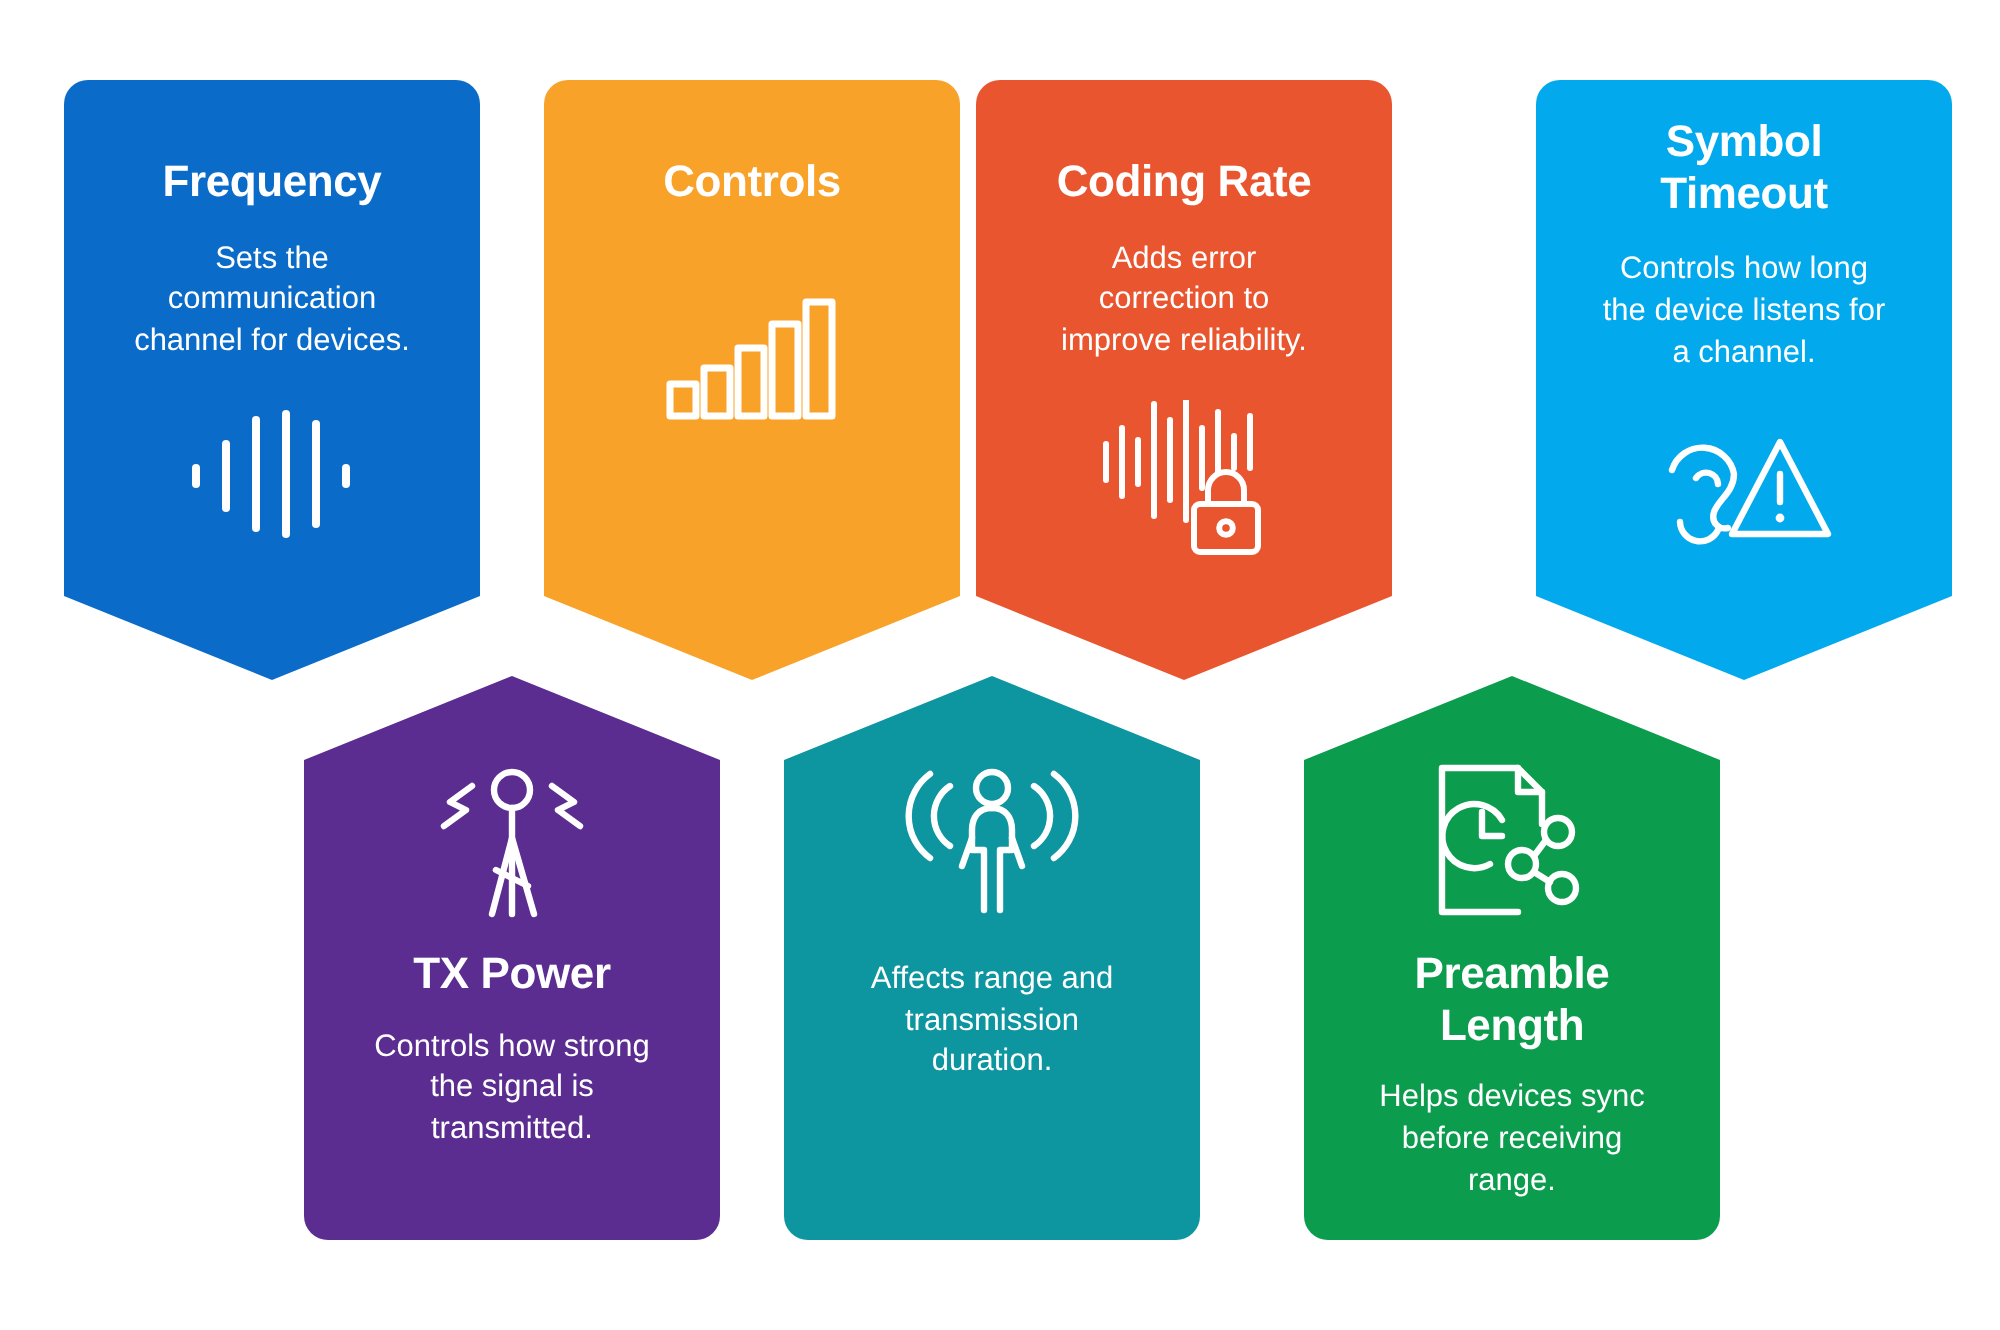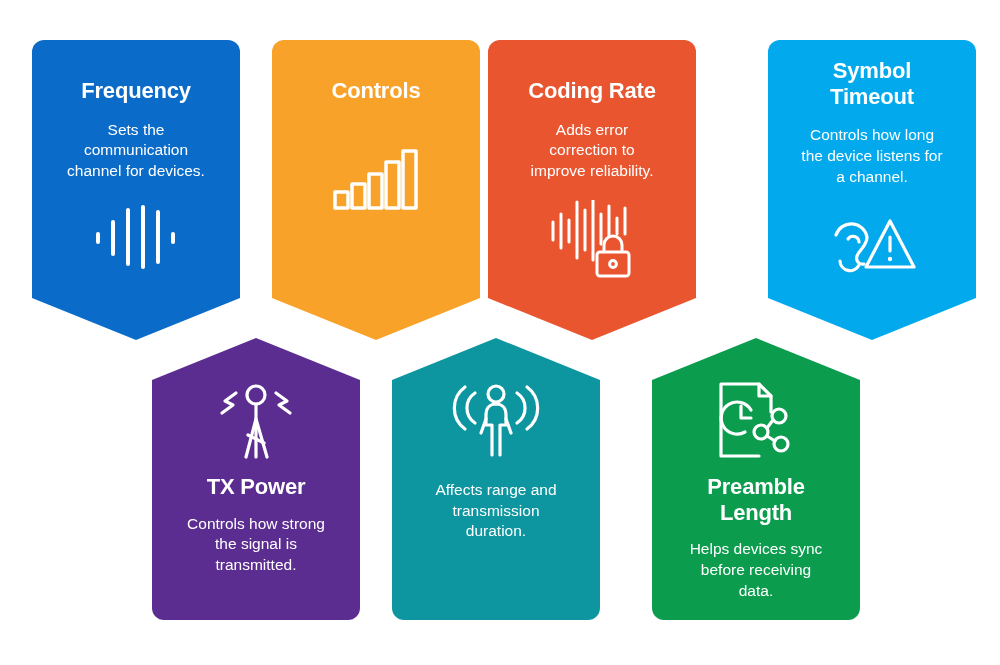"Helps devices sync" p.desc { text: data -> range }
